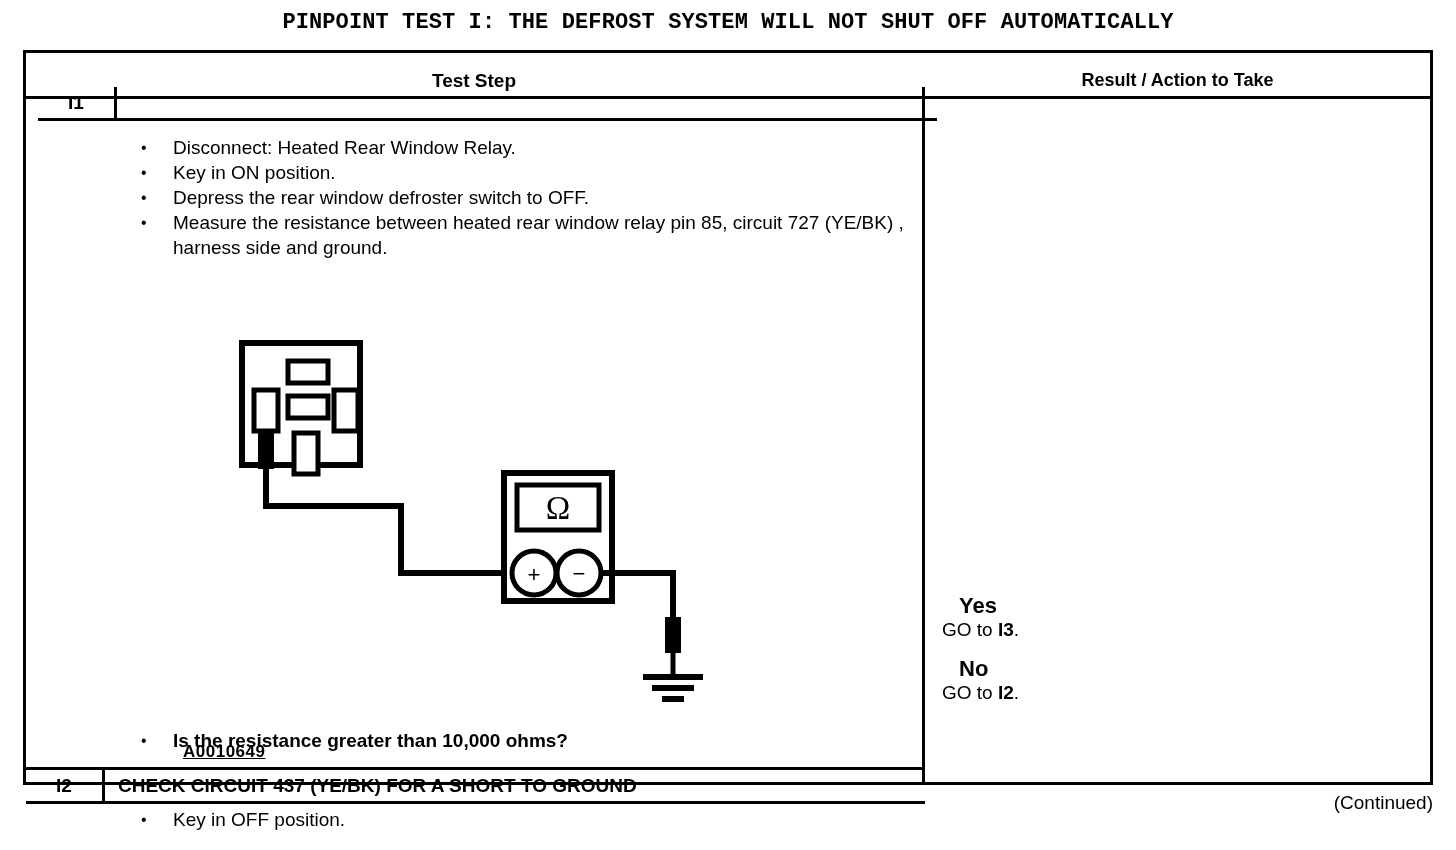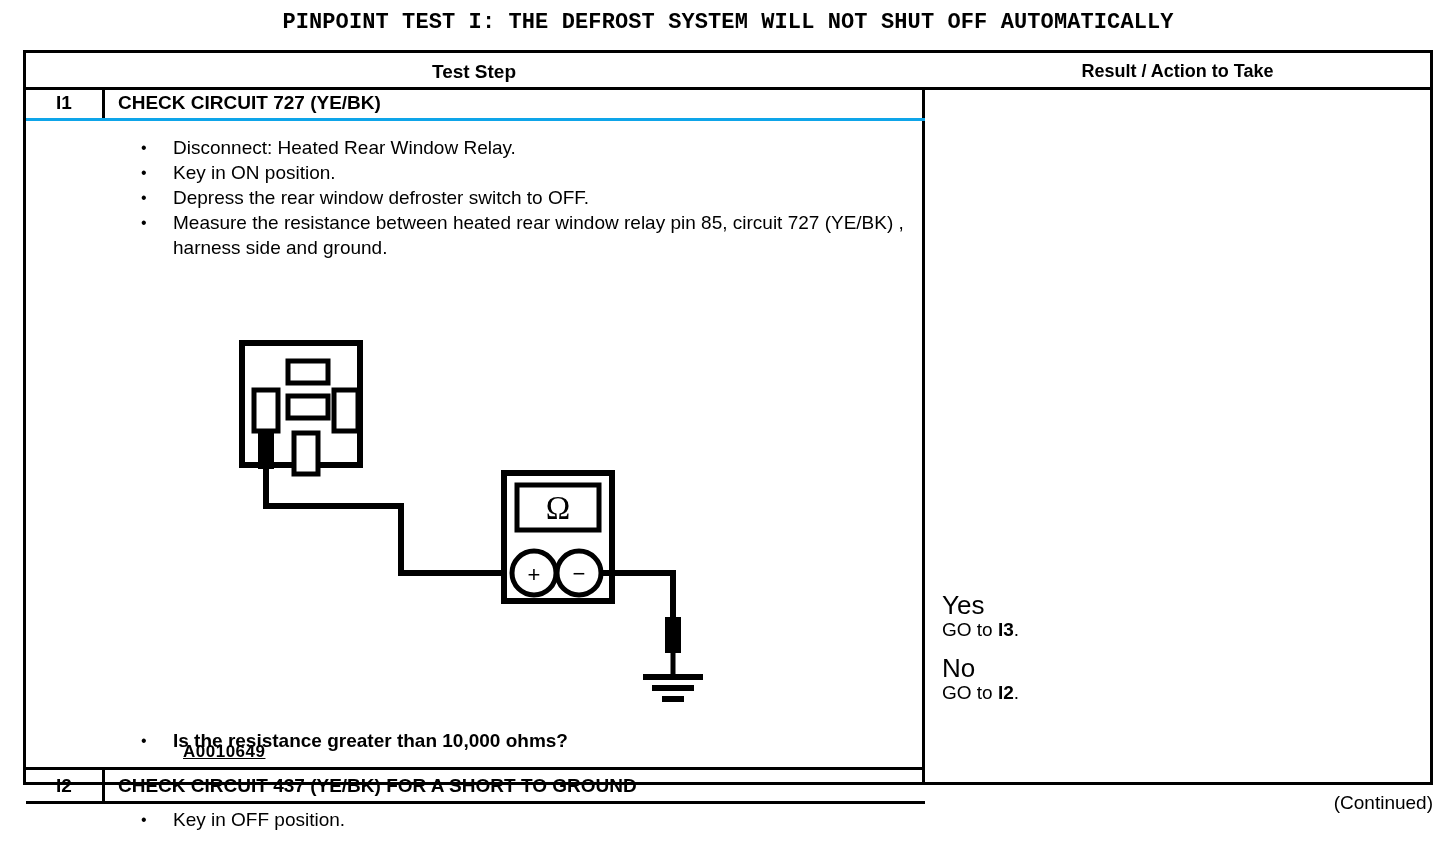"Test Step" .header-row { top: 3px -> 12px }
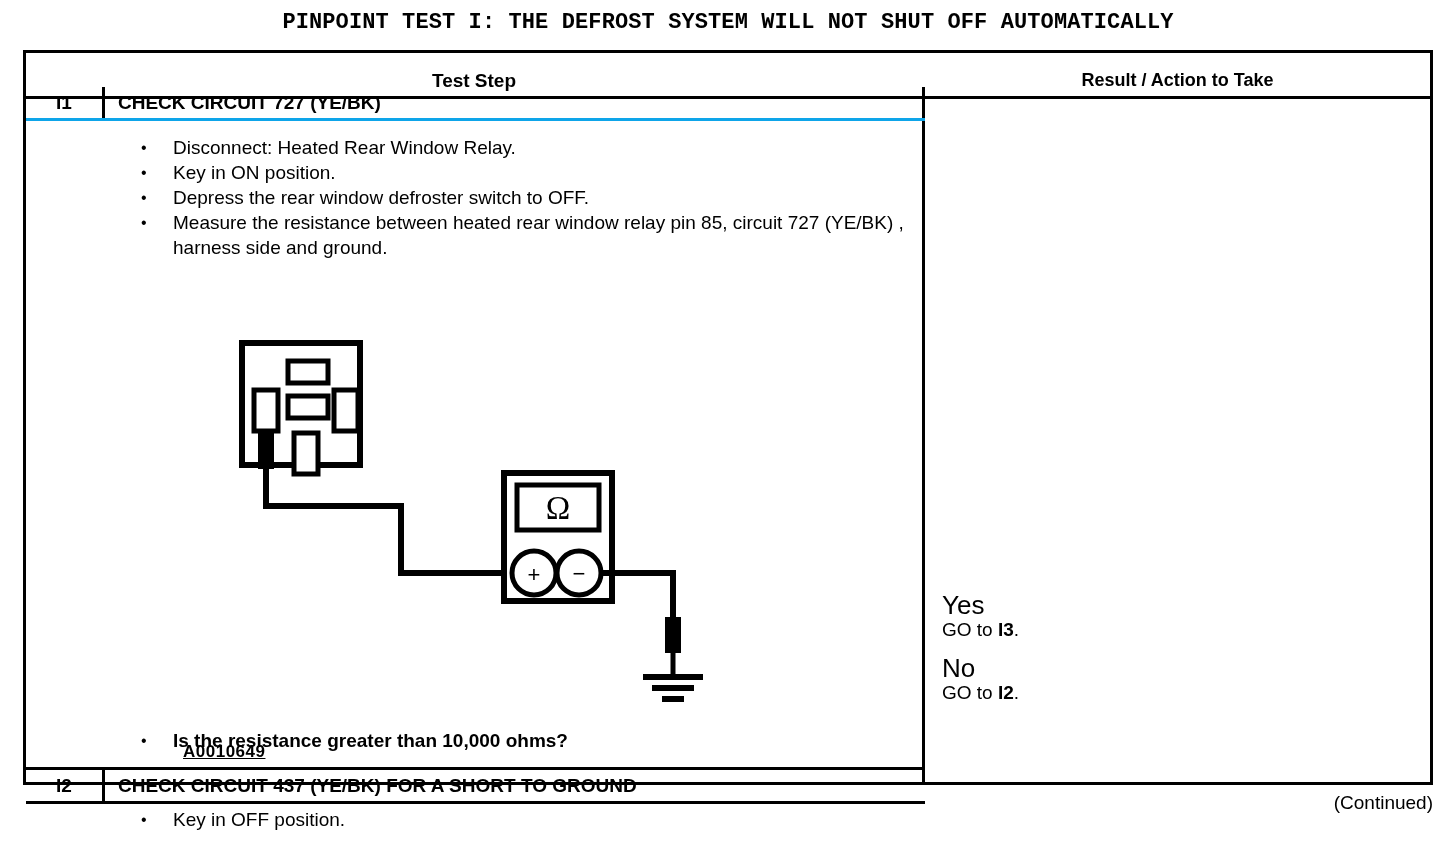"I1" .step-title-row { border-bottom: 3px solid #0ea5e9 -> 3px solid #000000; left: 0 -> 12px }
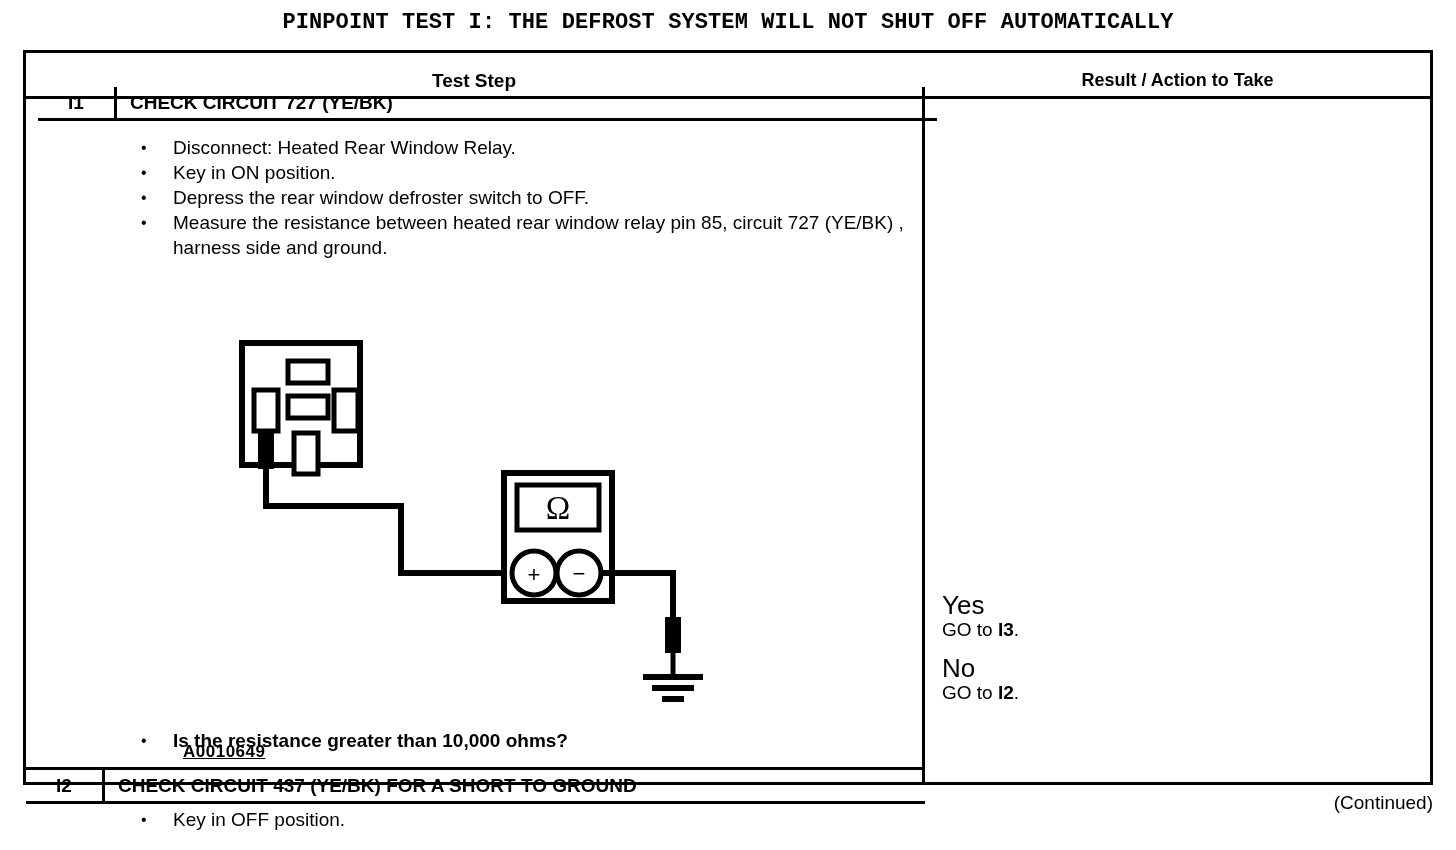"CHECK CIRCUIT 727 (YE/BK)" div.step-title-cell { html: <div>CHECK CIRCUIT 727 (YE/BK)</div> -> none }
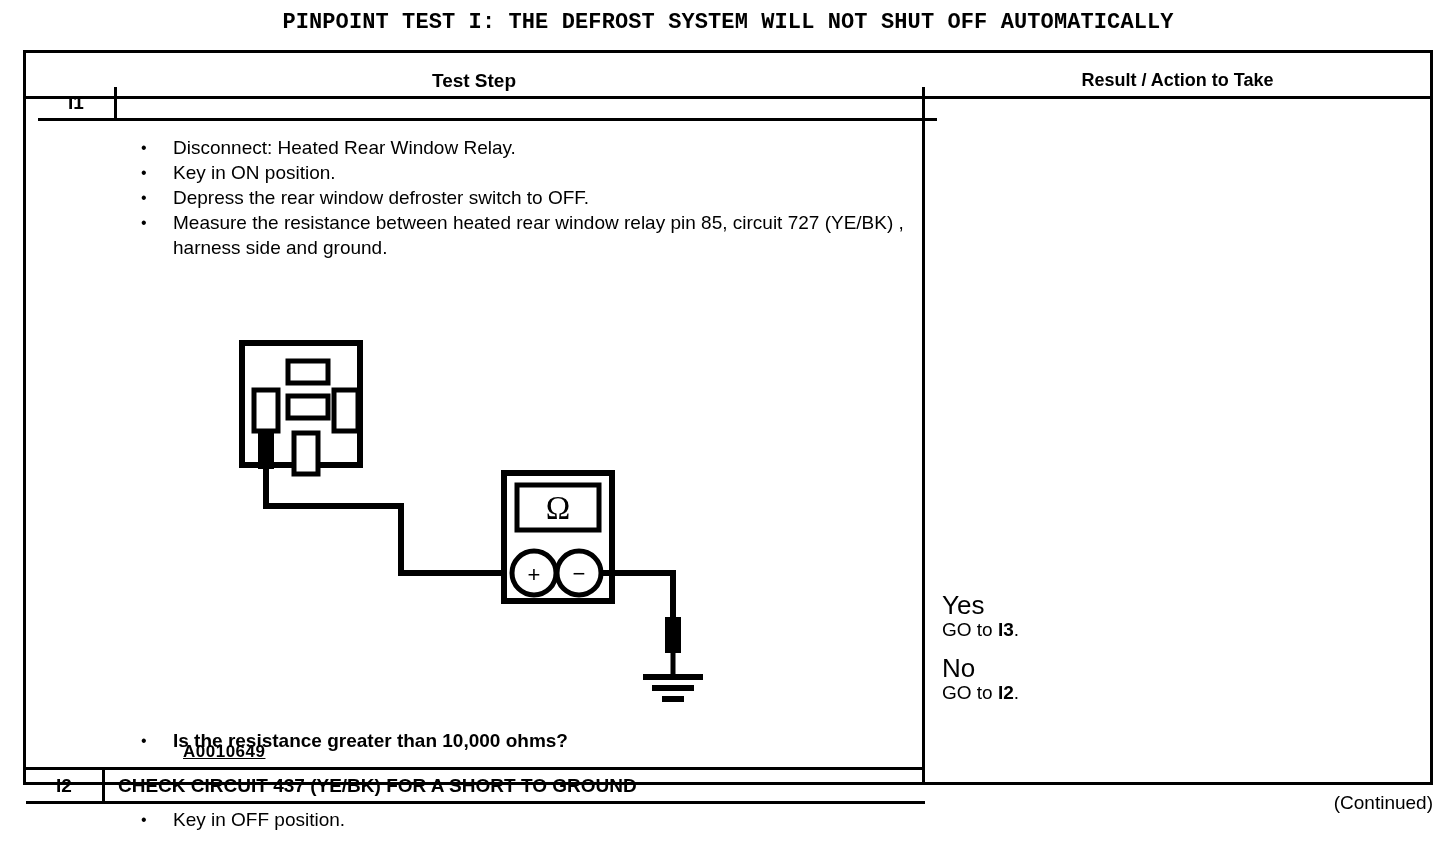"Yes" .res-label { font-size: 26px -> 22px; font-weight: normal -> bold; margin-left: none -> 17px }
